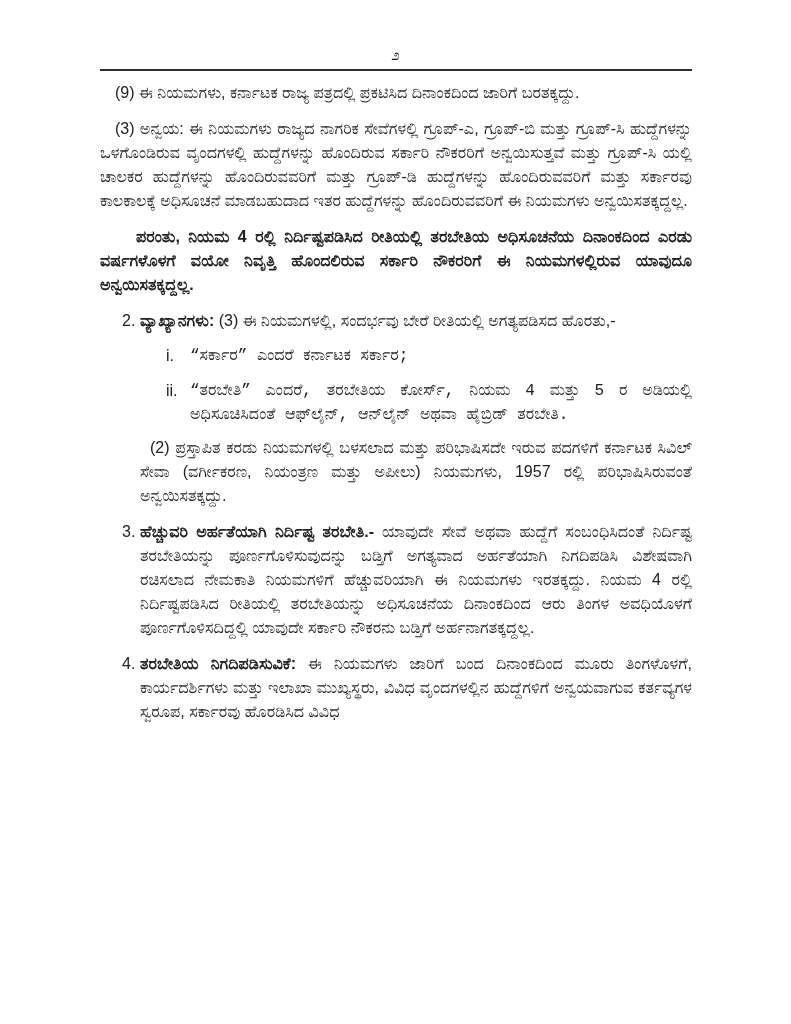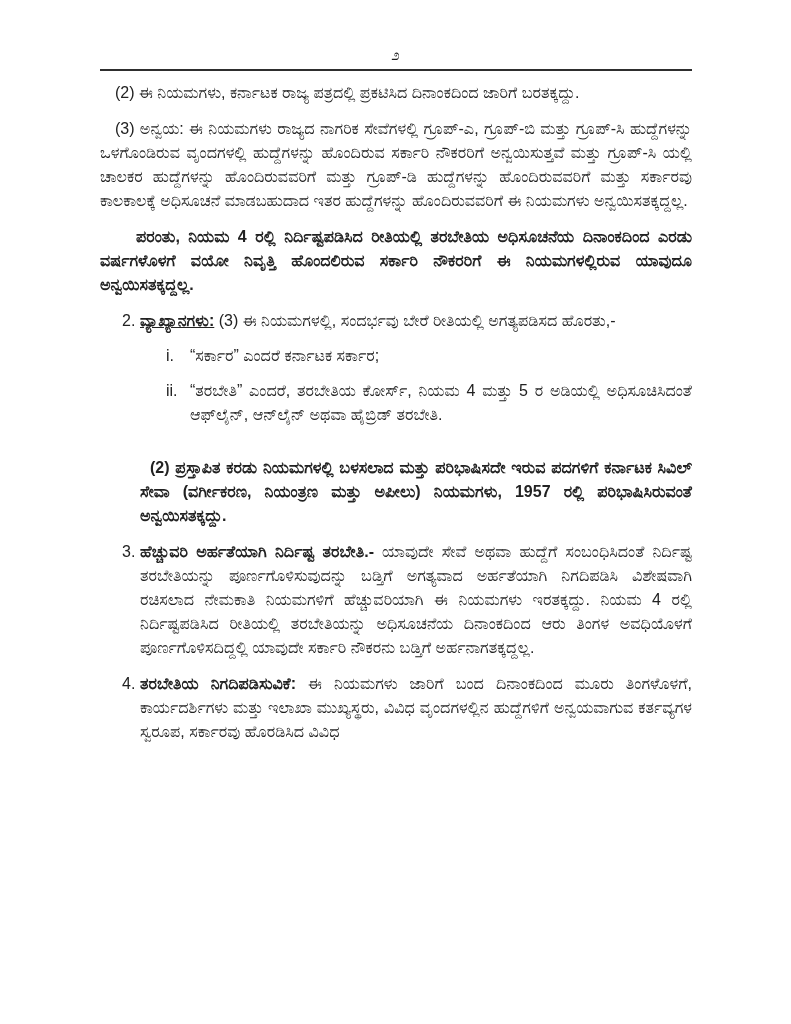"(2) ಈ ನಿಯಮಗಳು, ಕರ್ನಾಟಕ ರಾಜ್ಯ" p.para { text: 2 -> 9 }
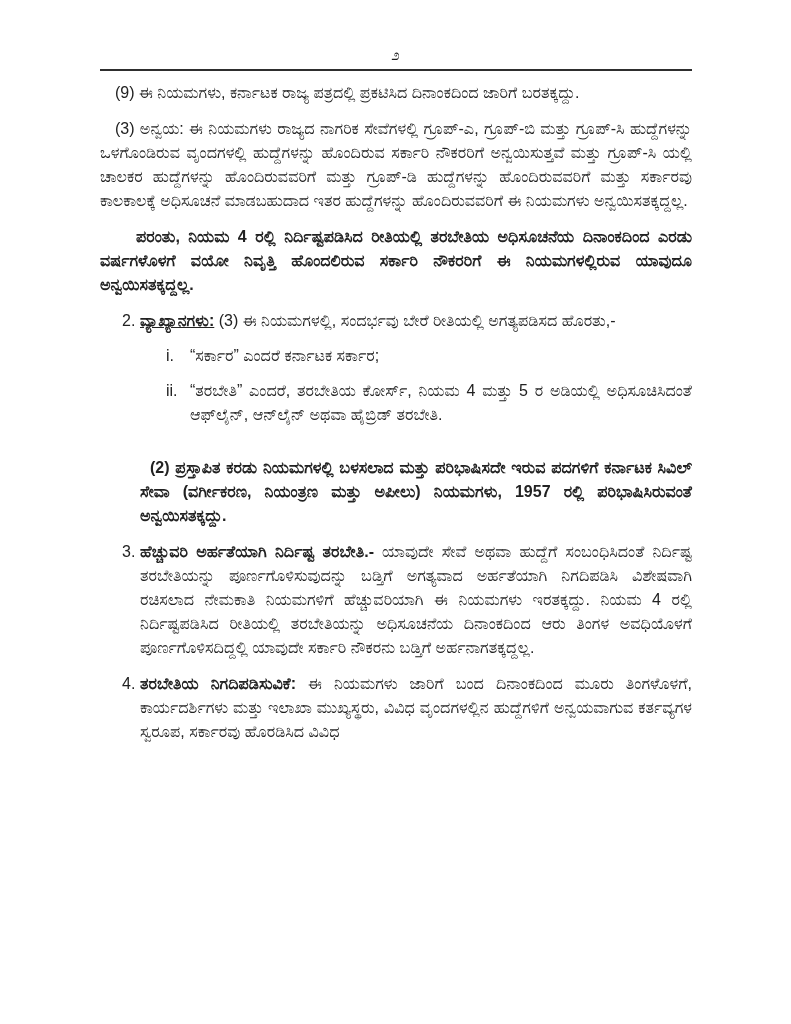"ವ್ಯಾಖ್ಯಾನಗಳು:" .bold-underline { text-decoration: underline -> none }
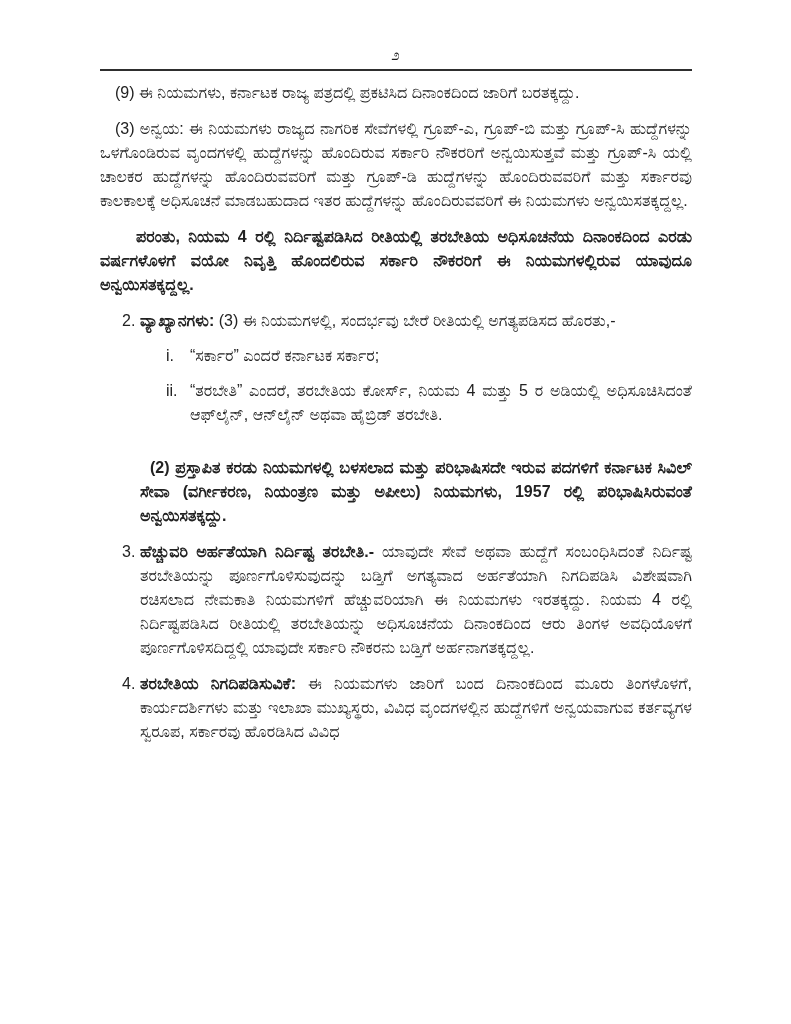"“ಸರ್ಕಾರ” ಎಂದರೆ ಕರ್ನಾಟಕ ಸರ್ಕಾರ;" .defn-text { font-family: none -> Liberation Mono, monospace }
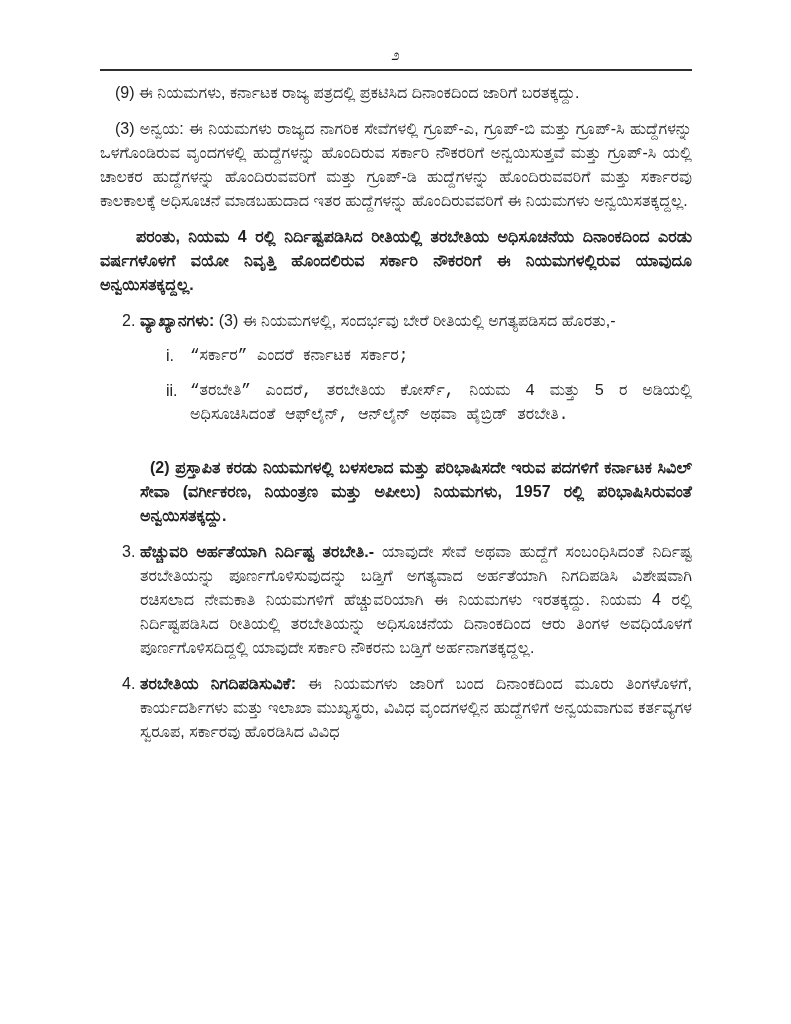"(2) ಪ್ರಸ್ತಾಪಿತ ಕರಡು ನಿಯಮಗಳಲ್ಲಿ ಬಳಸಲಾದ" .sub-para { font-weight: bold -> none; margin-top: 29px -> 9px }
